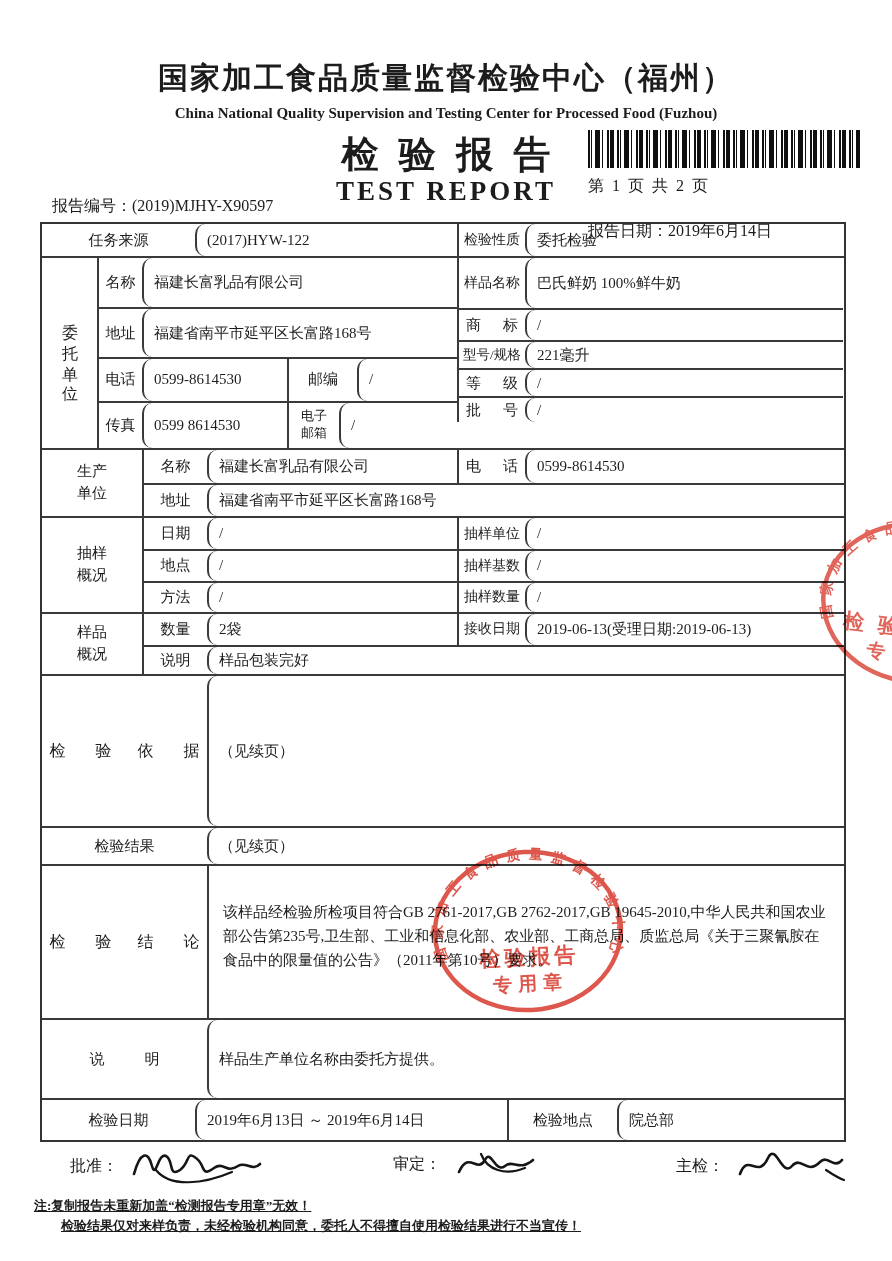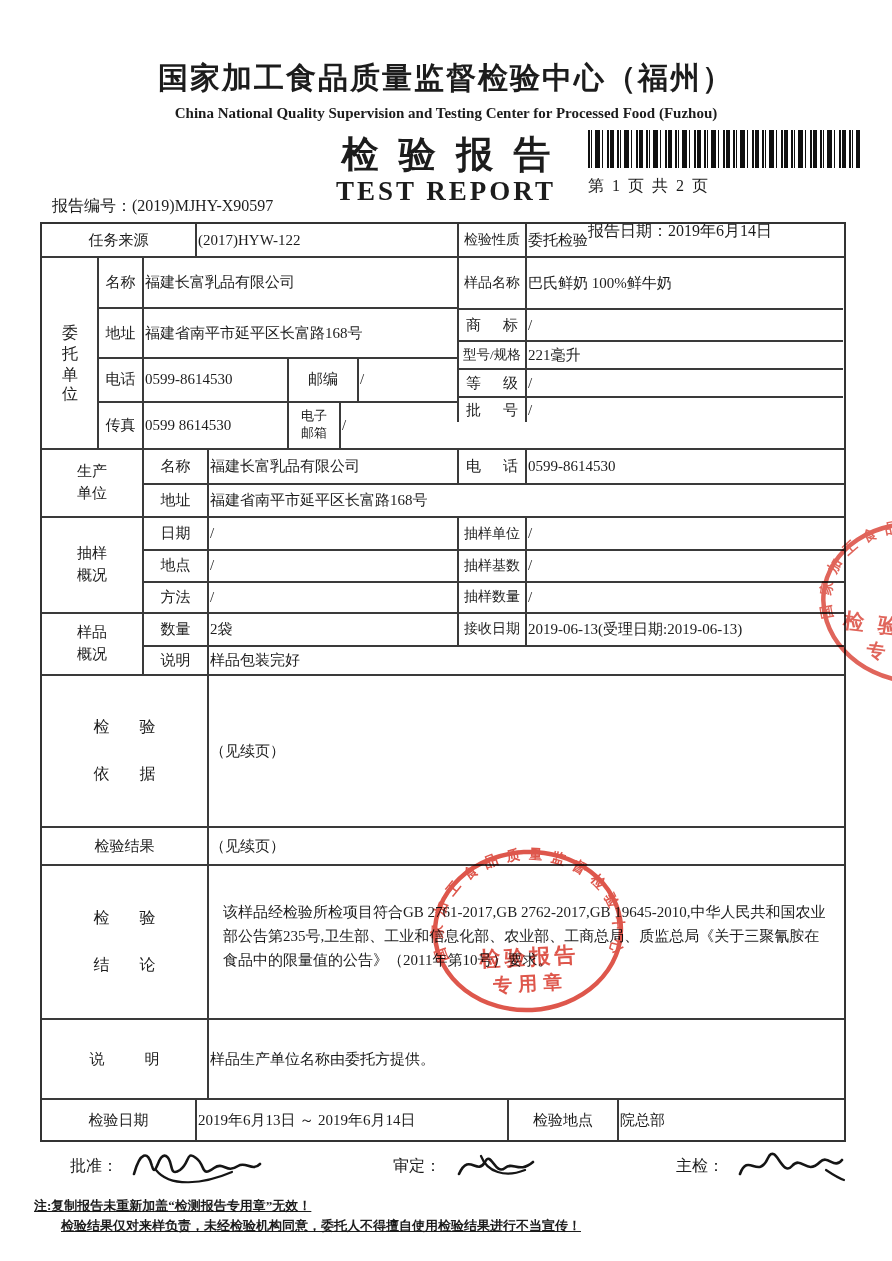"(2017)HYW-122" .val { border-radius: none -> 10px; padding-left: 1px -> 10px }
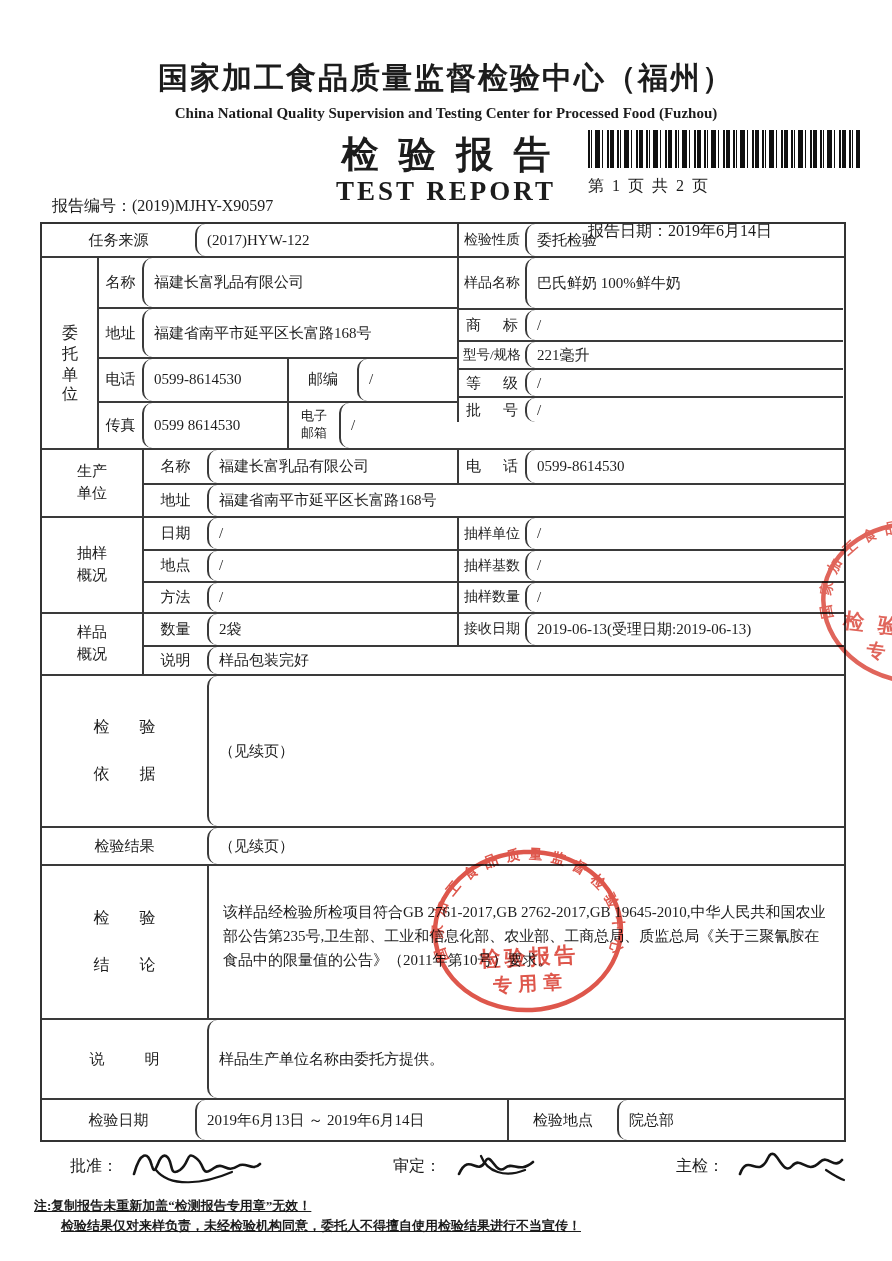"检验" .twolab { flex-direction: column -> none }
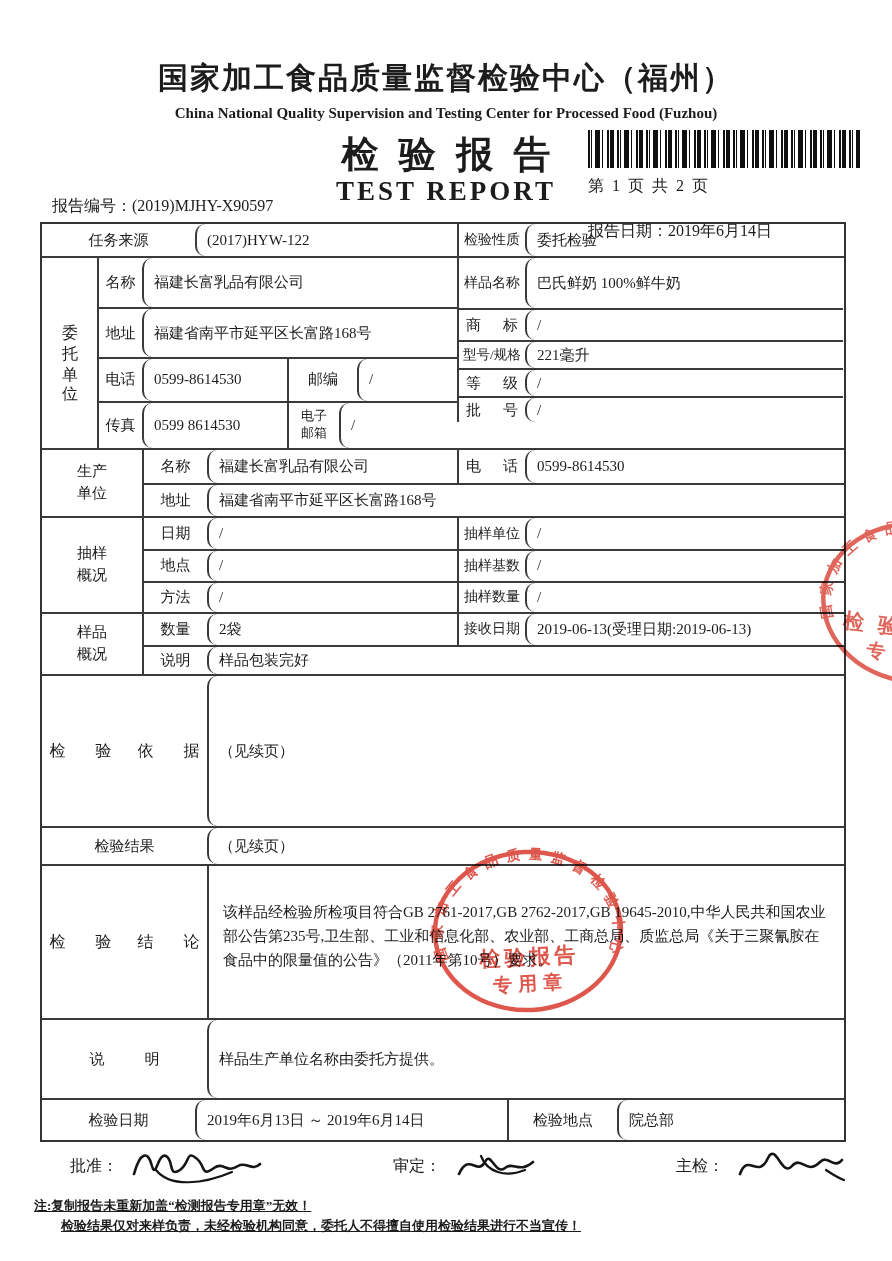"批准：" .sig-row { align-items: center -> flex-start }
